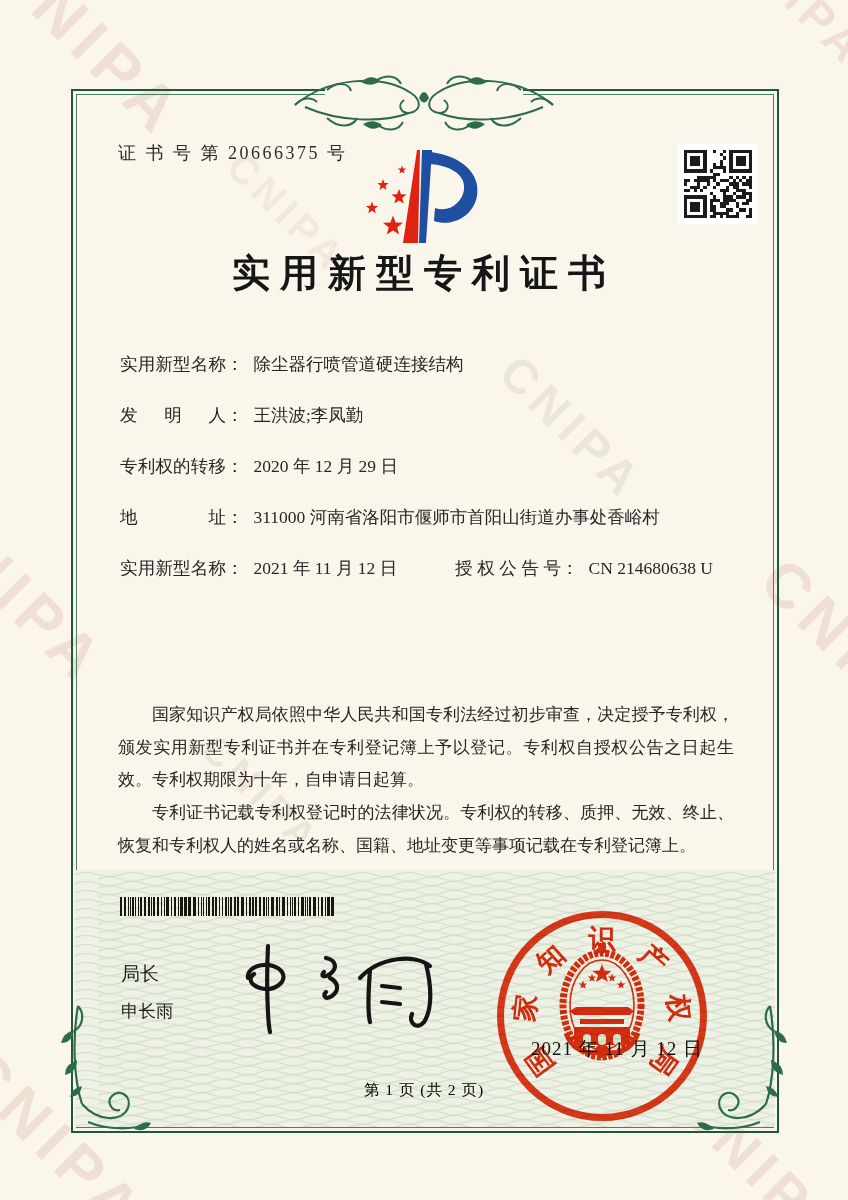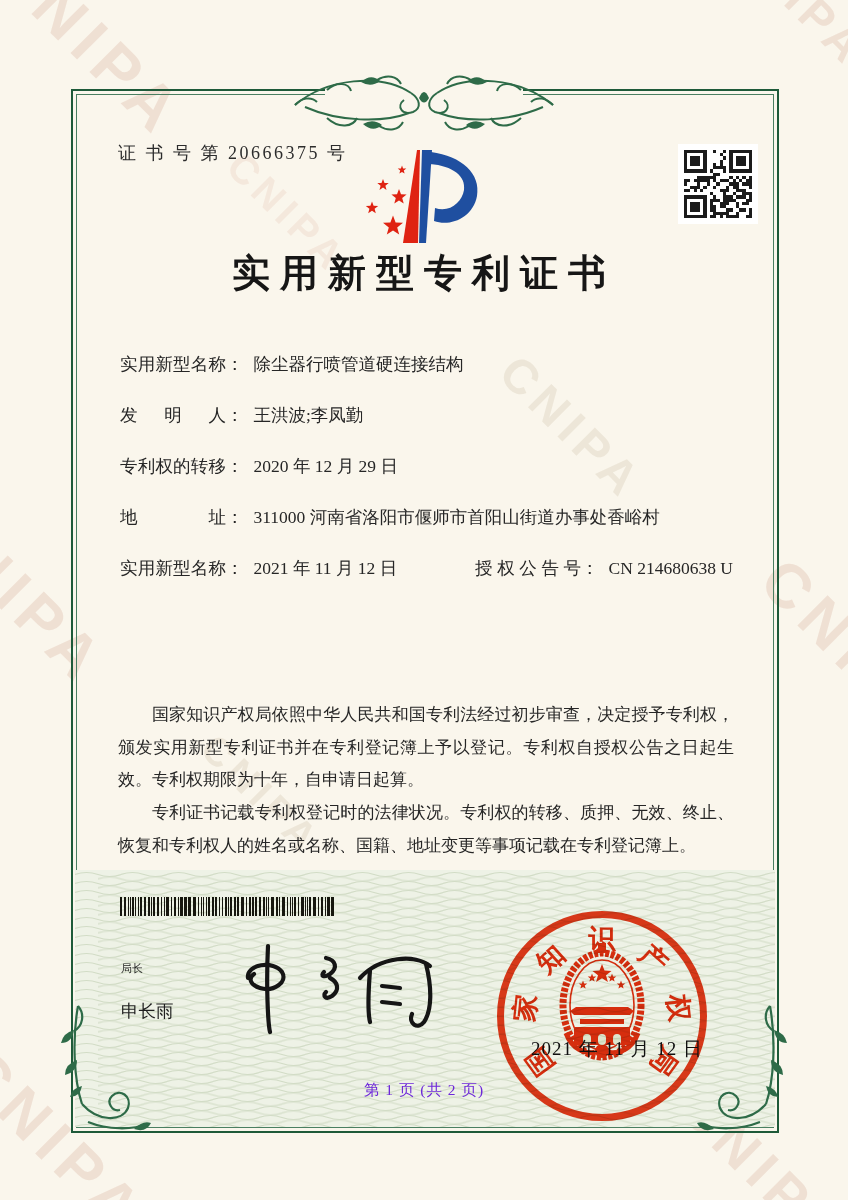"授权公告号： CN 214680638 U" .grant-no-group { margin-left: 20px -> none }
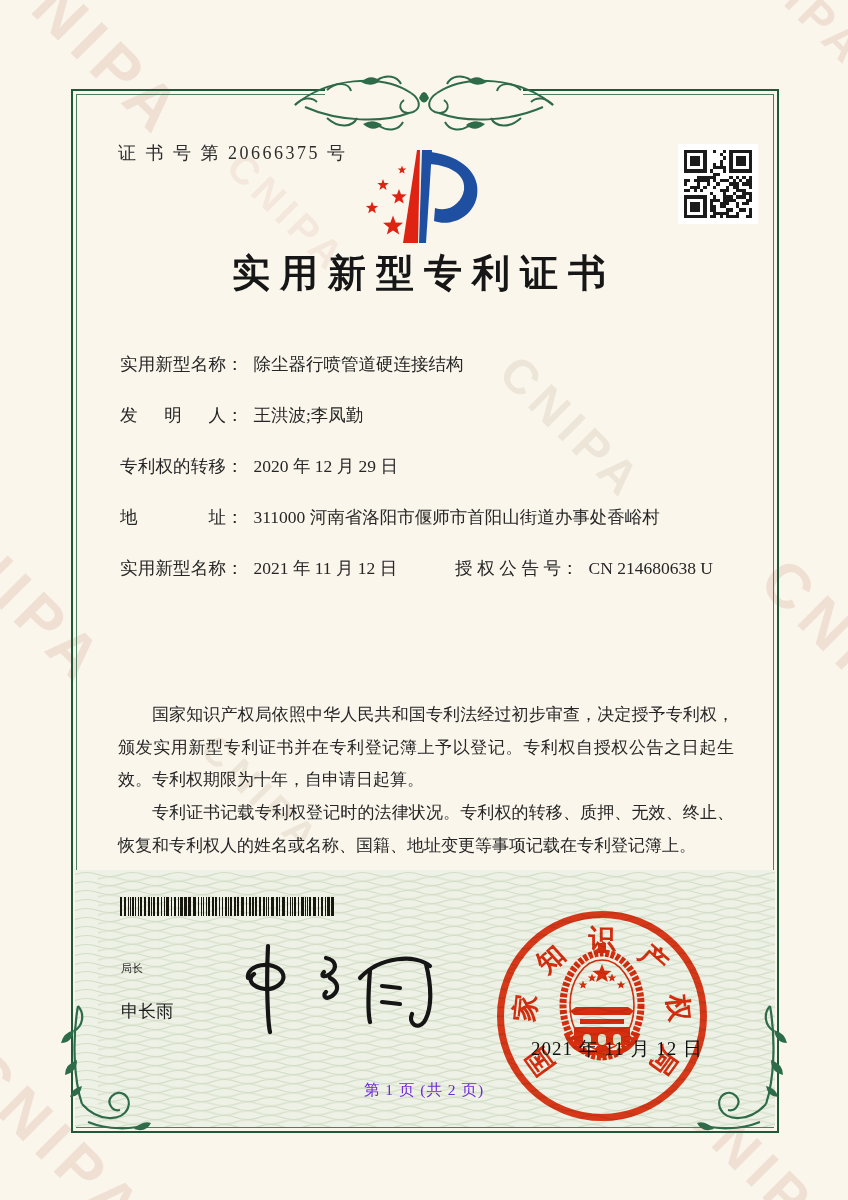"局长" .sig-title { font-size: 11px -> 19px }
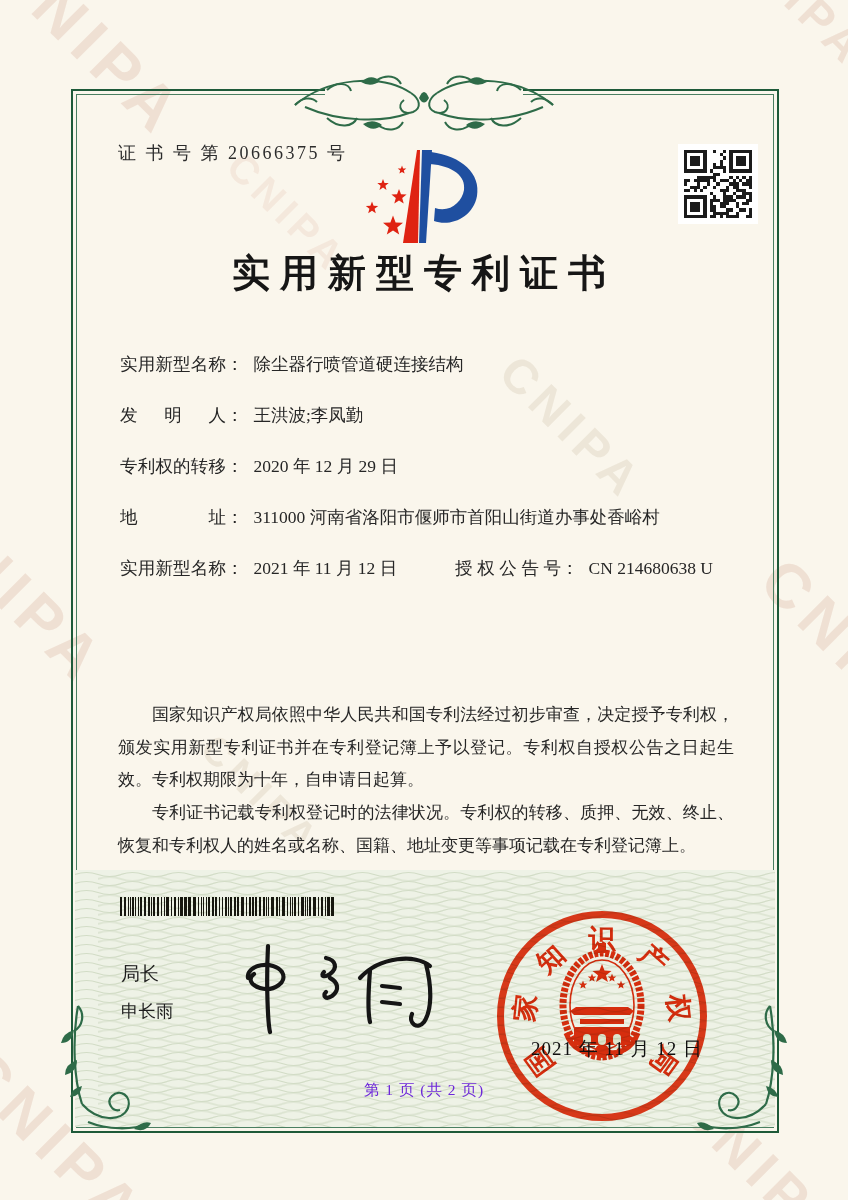"第 1 页 (共 2" .page-info { color: #6d28d9 -> #000000 }
